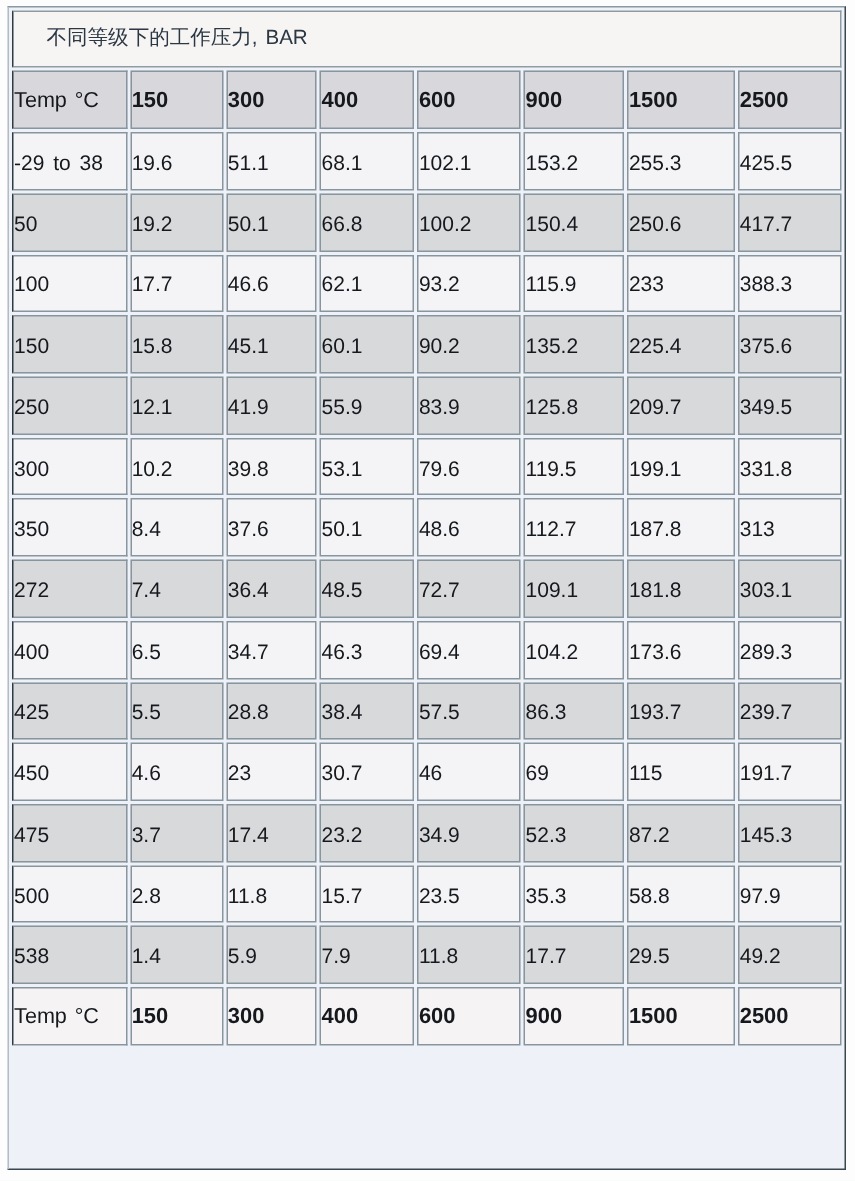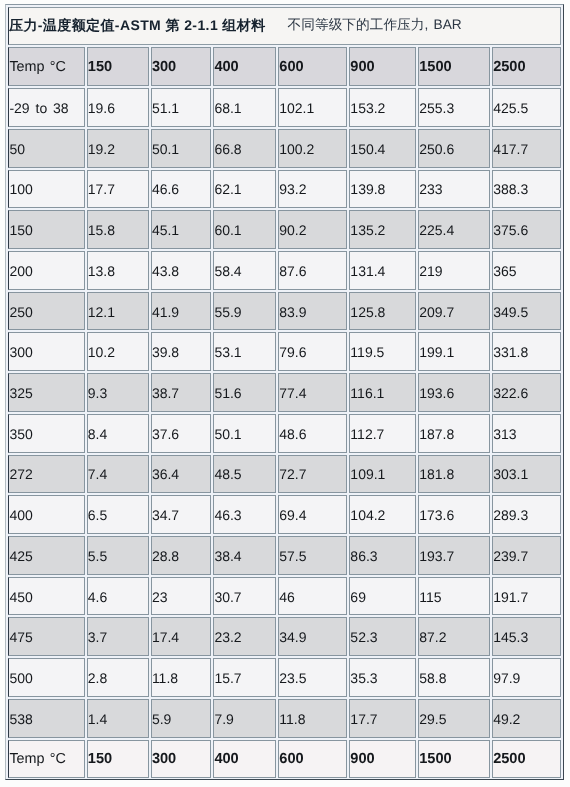"压力-温度额定值-ASTM 第 2-1.1 组材料" span.title-bold { html: <span>压力-温度额定值-ASTM 第 2-1.1 组材料</span> -> none }
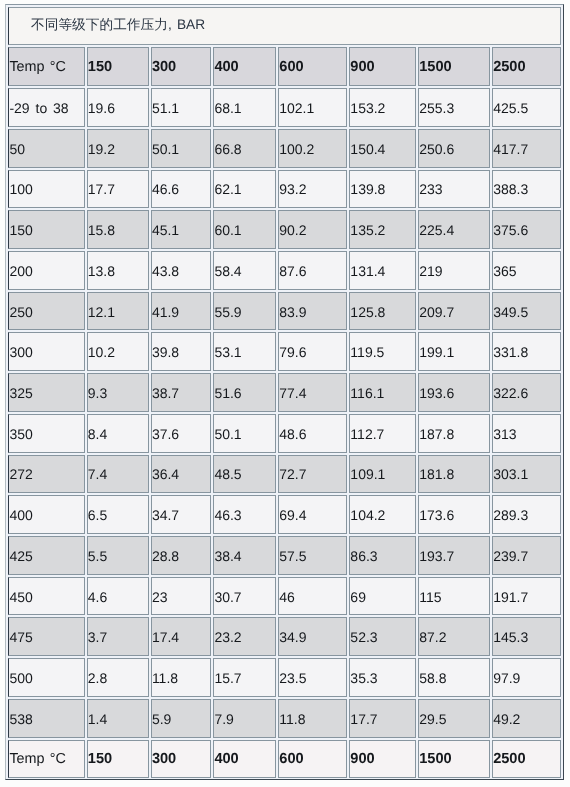"139.8" td { text: 139.8 -> 115.9 }
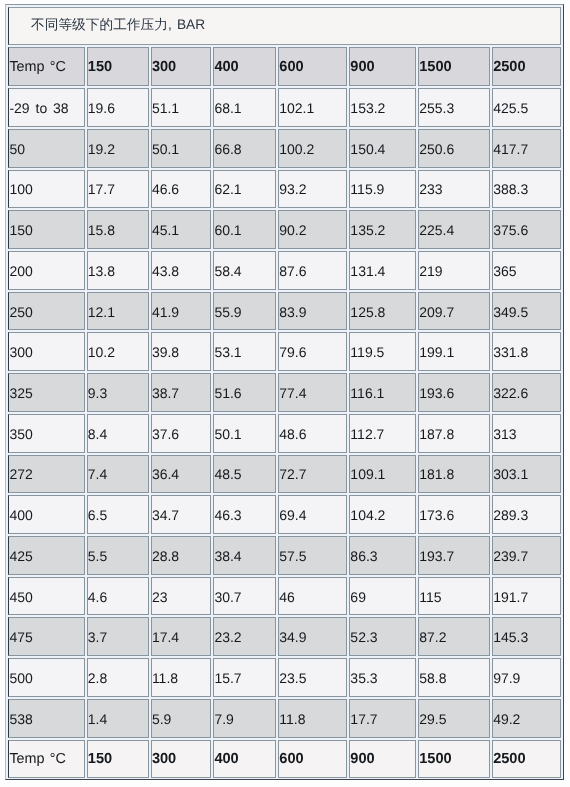"200" tr.light { html: <tr> <td>200</td> <td>13.8</td> <td>43.8</td> <td>58.4</td> <td>87.6</td> <td>131.4</td> <td>219</td> <td>365</td> </tr> -> none }
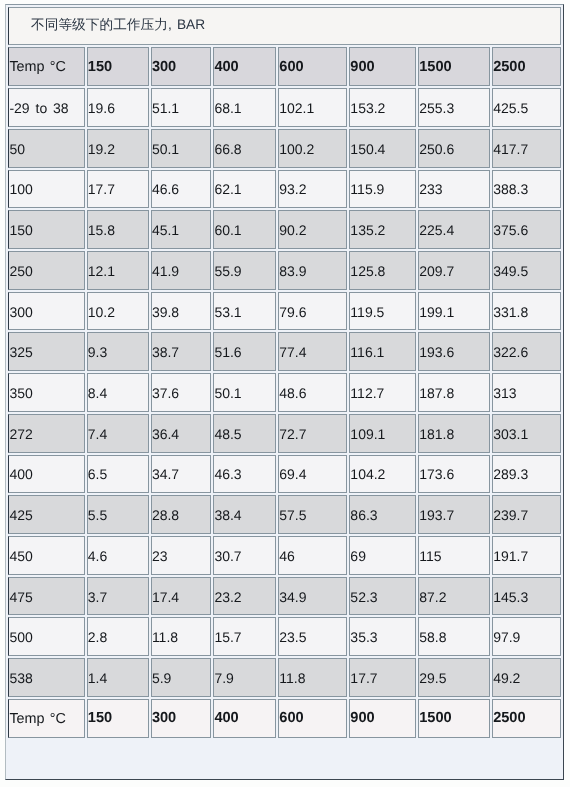"325" tr.dark { html: <tr> <td>325</td> <td>9.3</td> <td>38.7</td> <td>51.6</td> <td>77.4</td> <td>116.1</td> <td>193.6</td> <td>322.6</td> </tr> -> none }
